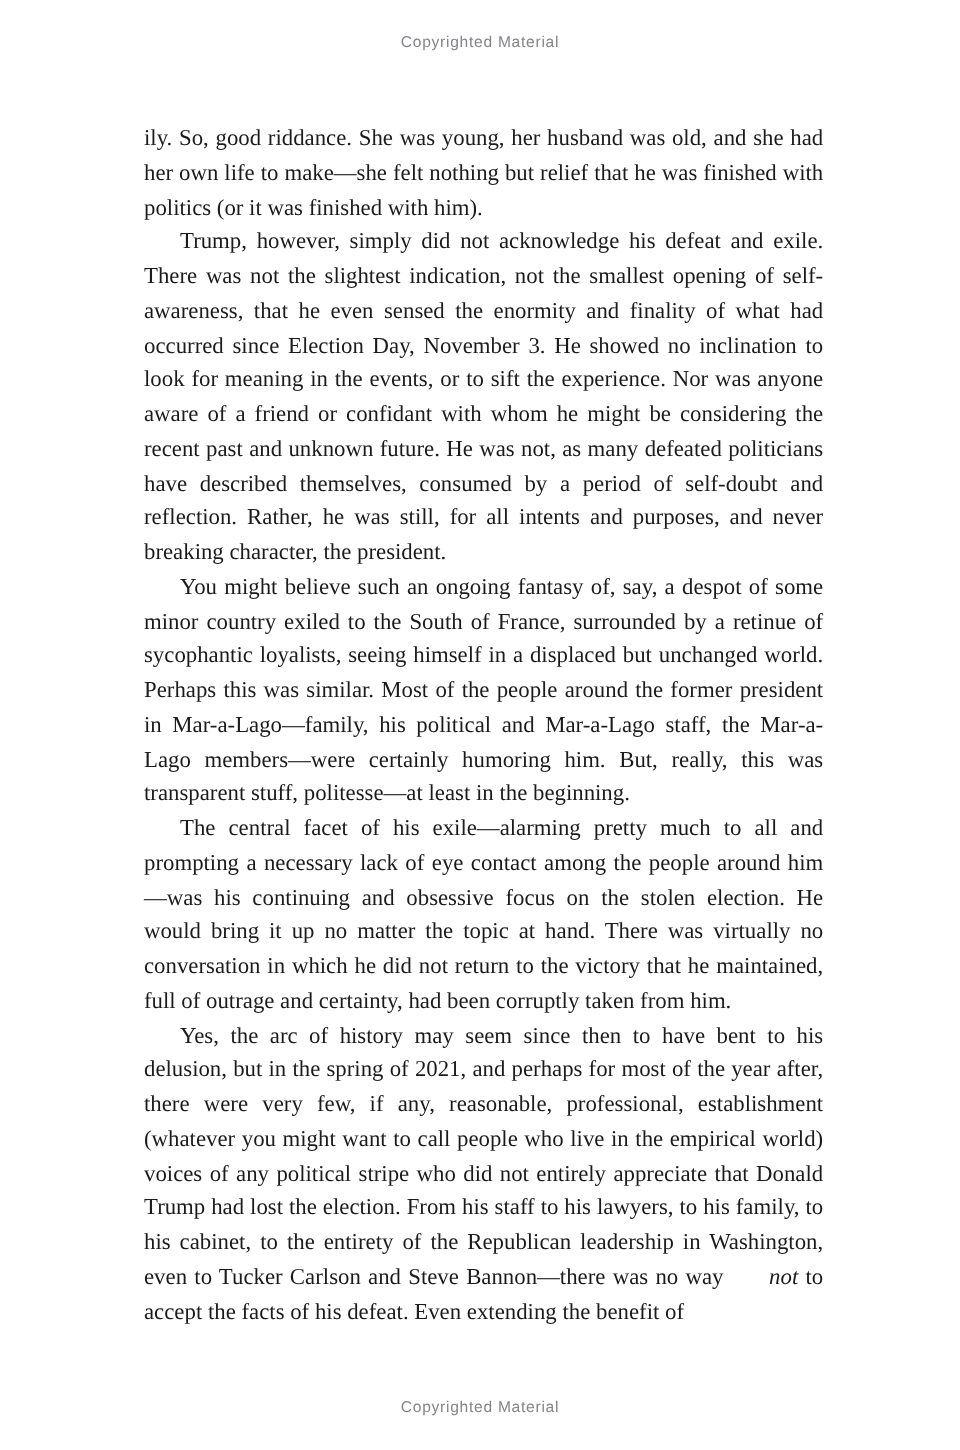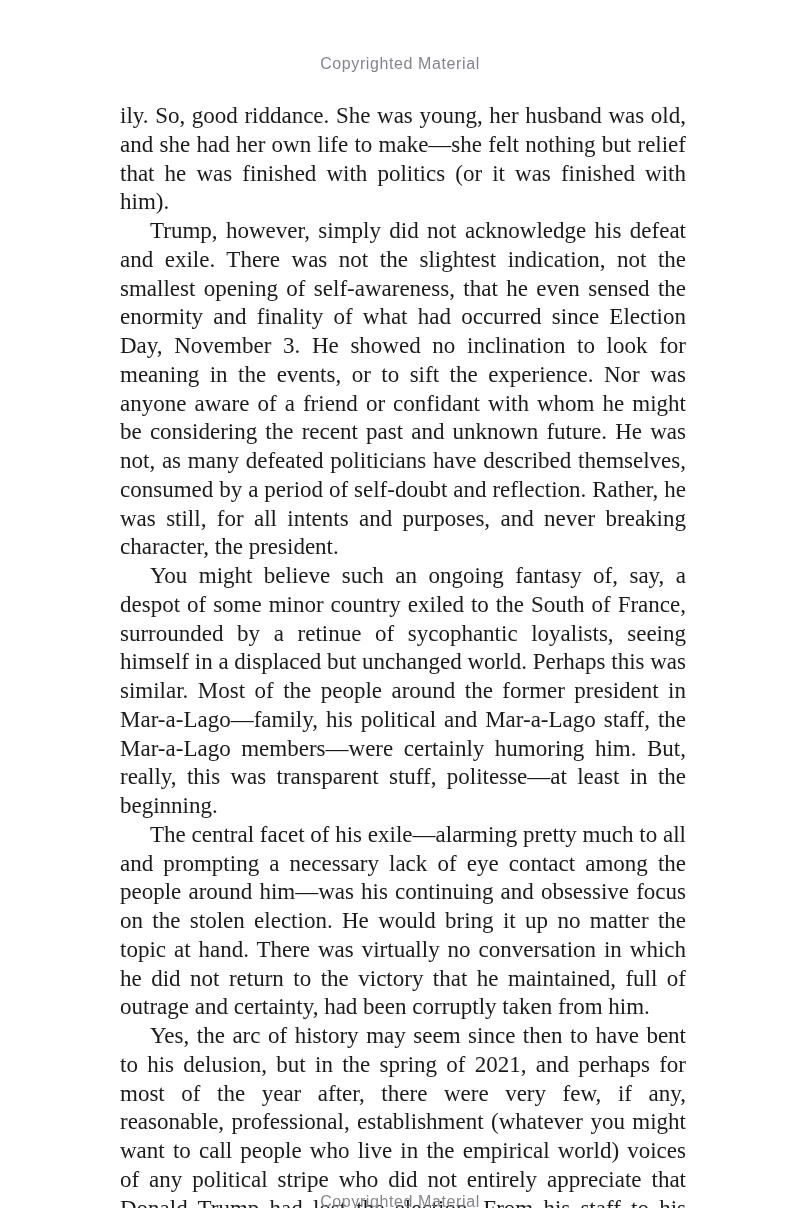"Copyrighted Material" .watermark { font-size: 16px -> 13px; margin-top: 28px -> none }
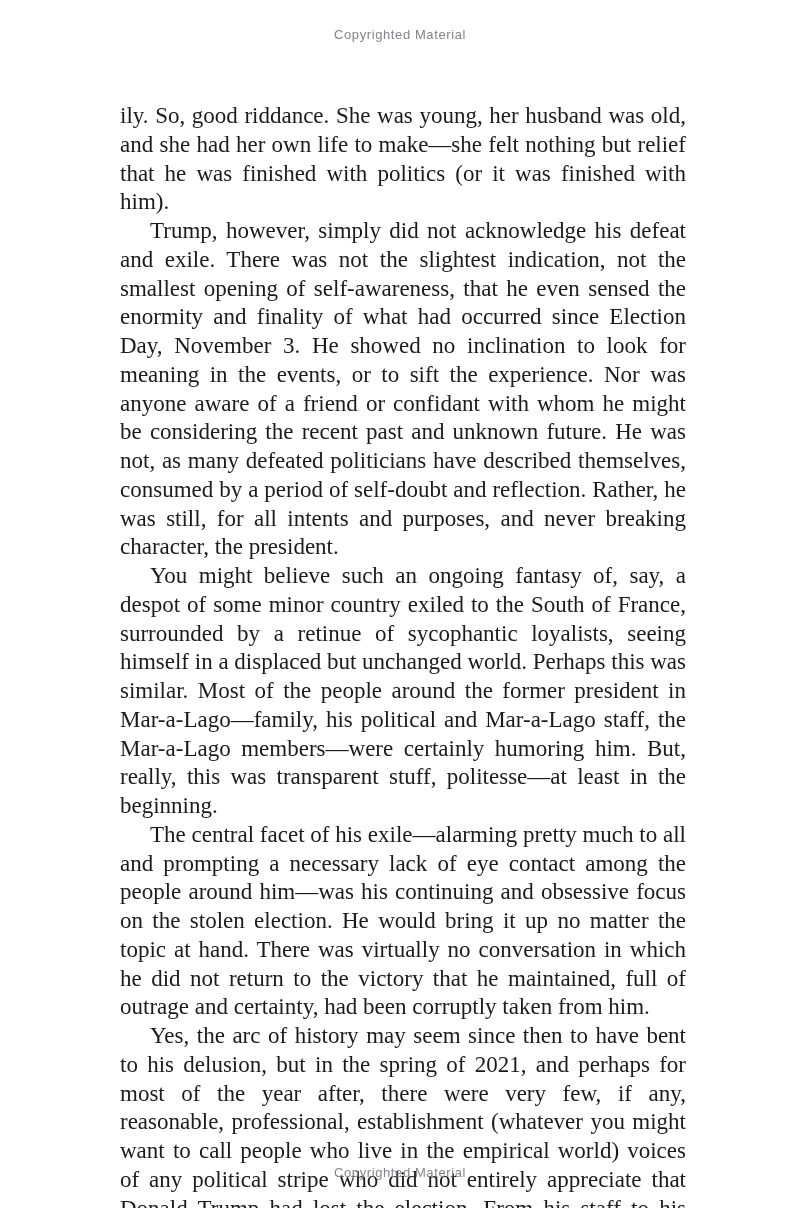"ily. So, good riddance. She" .textblock p { font-size: 23px -> 19px }
